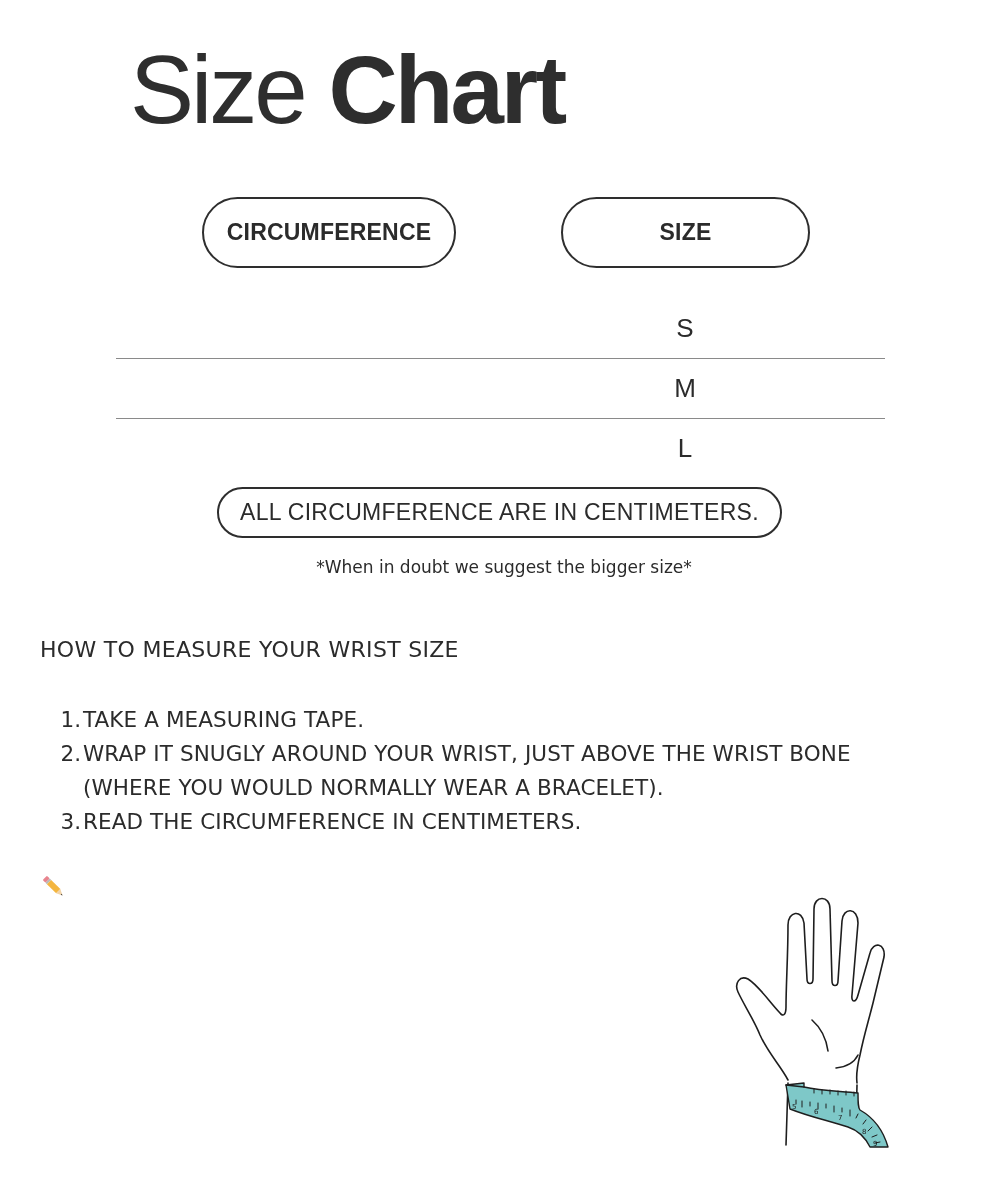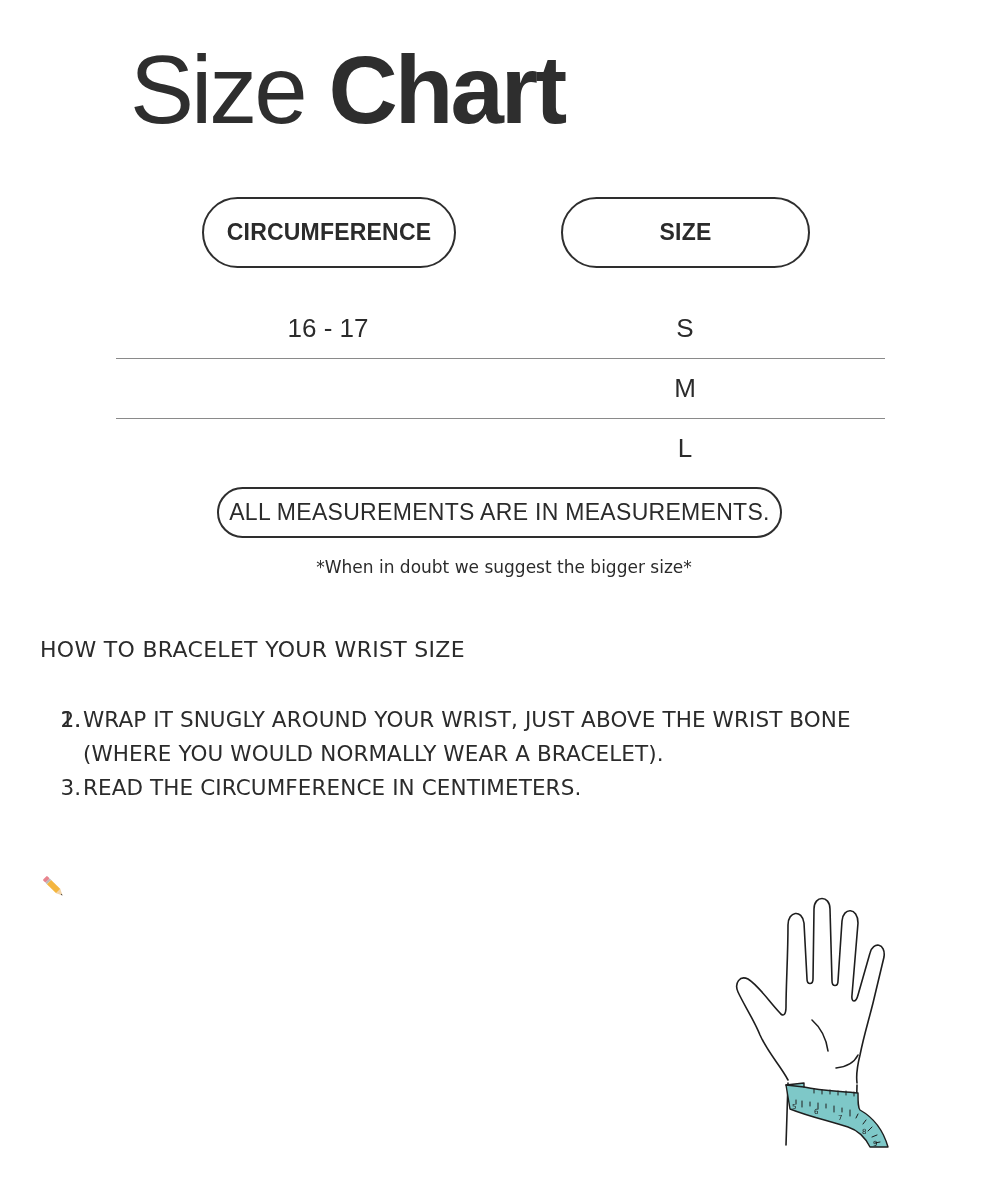"16 - 17" div.cell { html: <div>16 - 17</div> -> none }
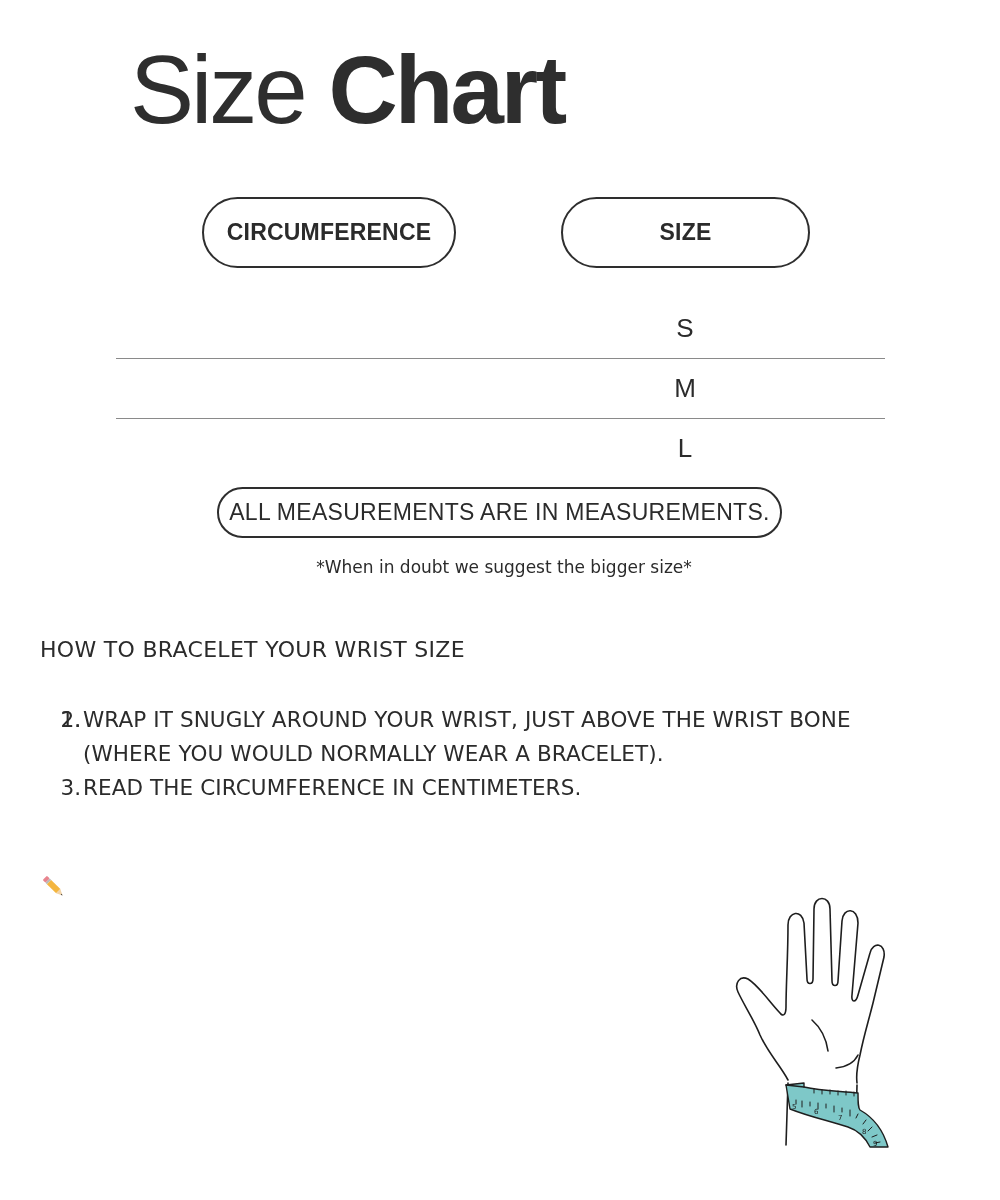"ALL MEASUREMENTS ARE IN MEASUREMENTS." span { text: MEASUREMENTS ARE IN MEASUREMENTS -> CIRCUMFERENCE ARE IN CENTIMETERS }
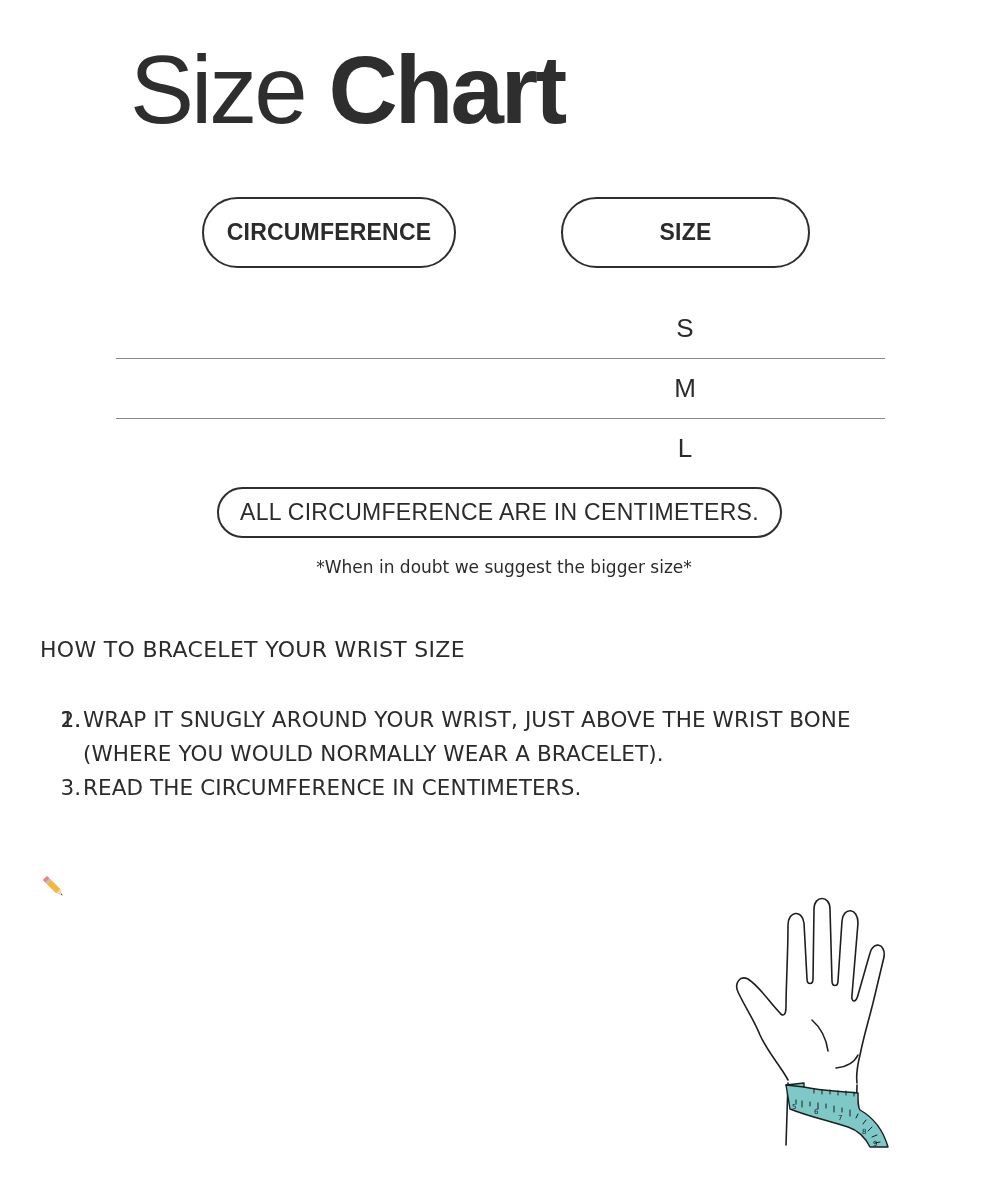"HOW TO BRACELET YOUR WRIST" h2.howto { text: BRACELET -> MEASURE }
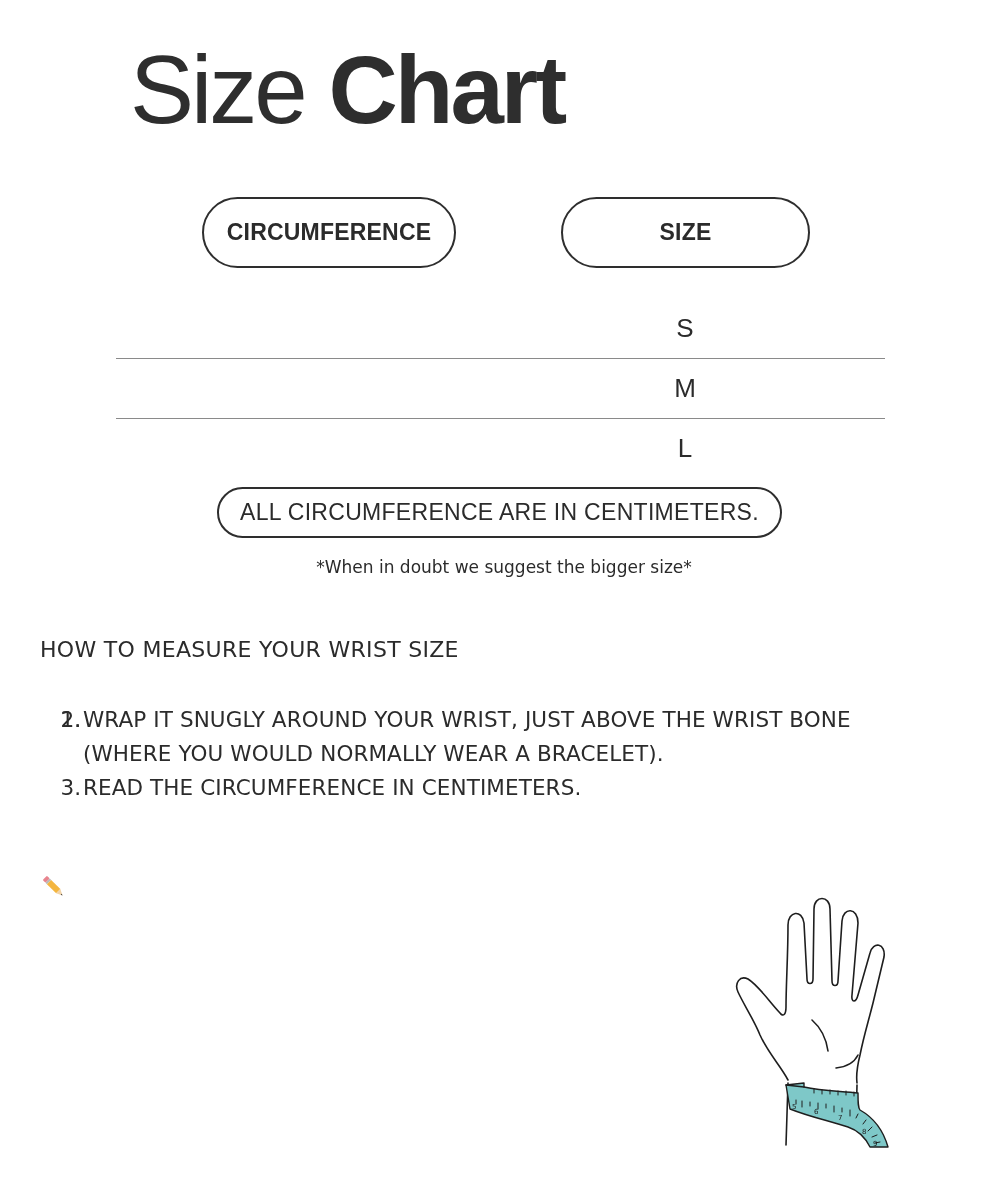"TAKE A MEASURING TAPE." span.text { html: none -> <span>TAKE A MEASURING TAPE.</span> }
